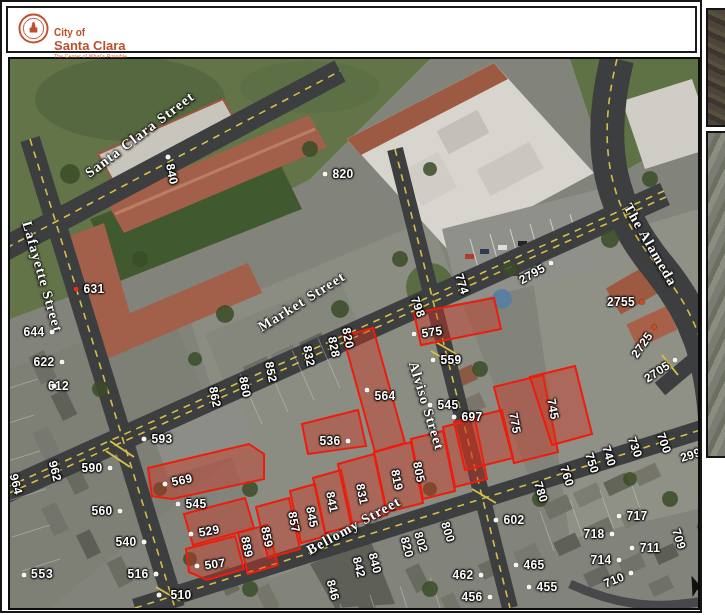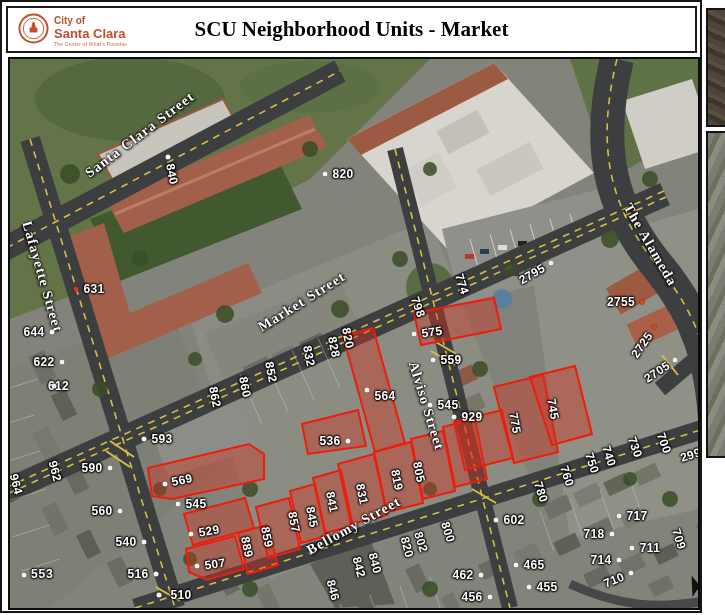"City of" .logo-line1 { margin-top: none -> 12px }
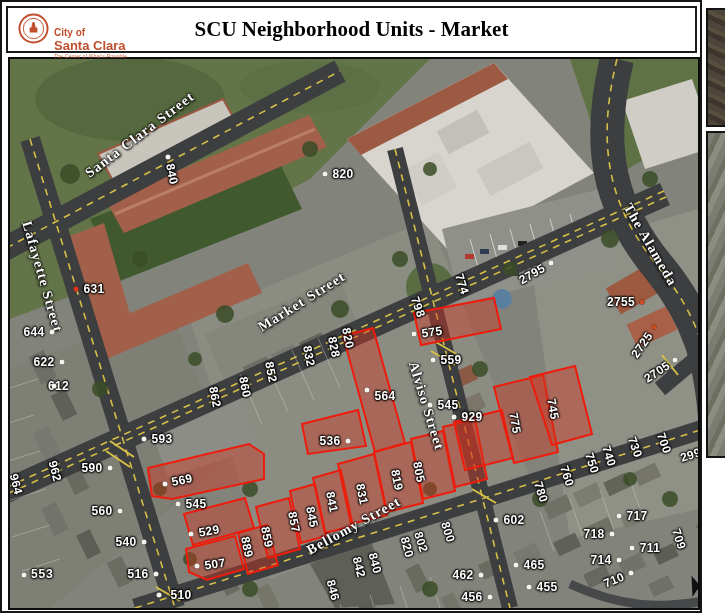"SCU Neighborhood Units - Market" div.title { html: <div>SCU Neighborhood Units - Market</div> -> none }
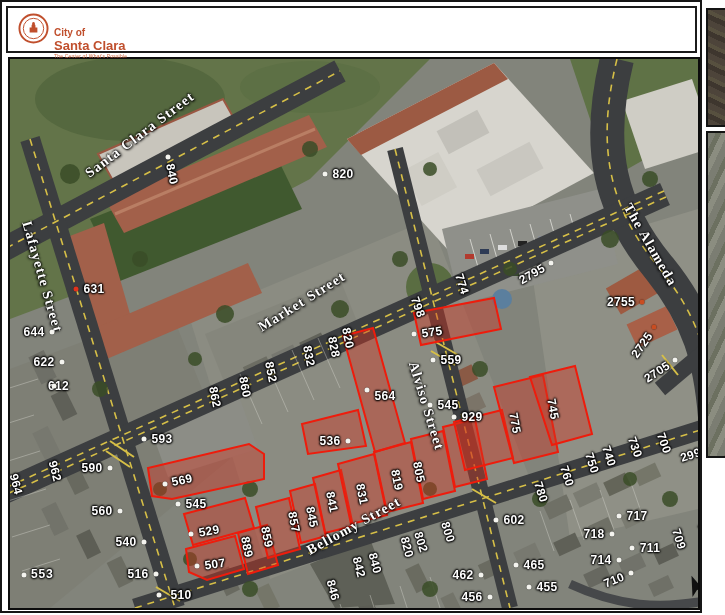"929" span.addr-lbl { text: 929 -> 697 }
